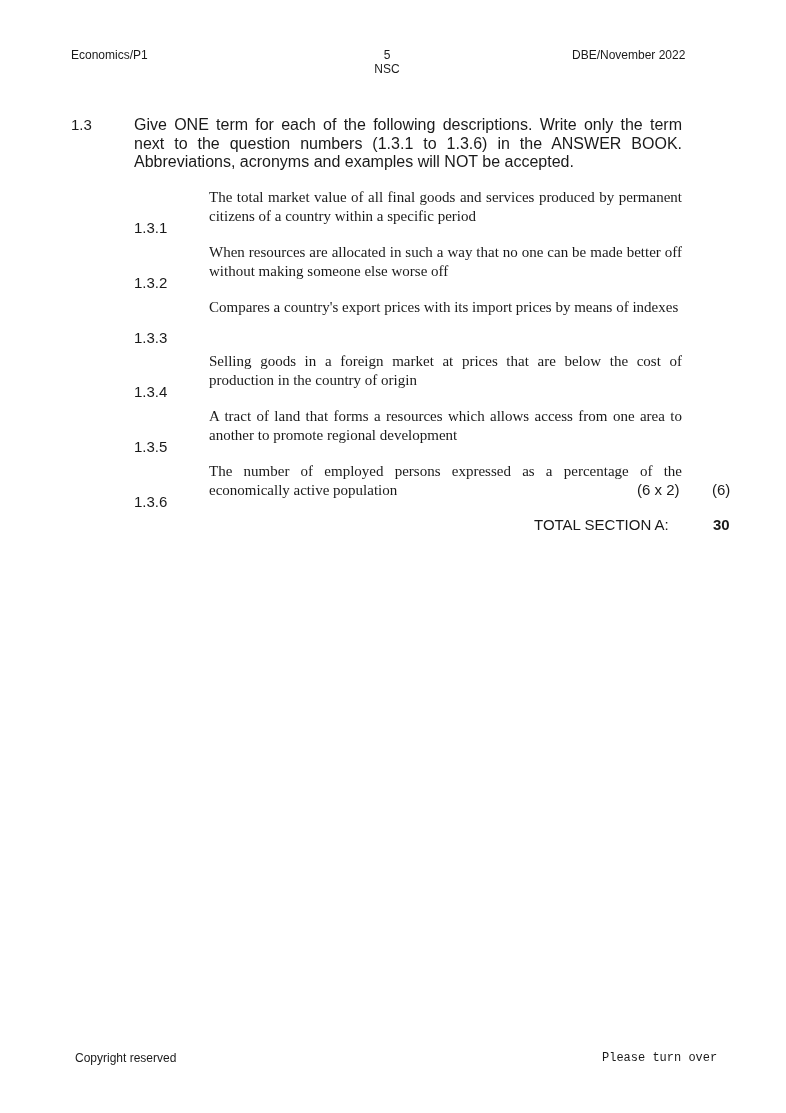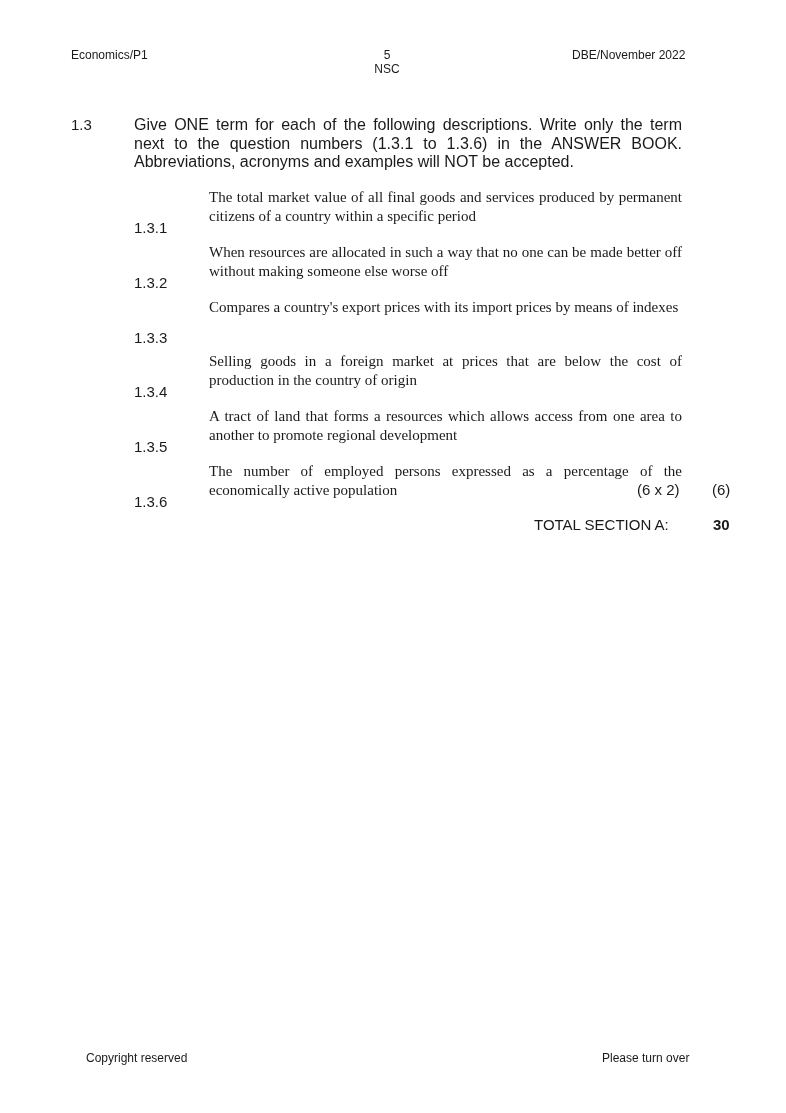"Copyright reserved" .ftr-left { left: 86px -> 75px }
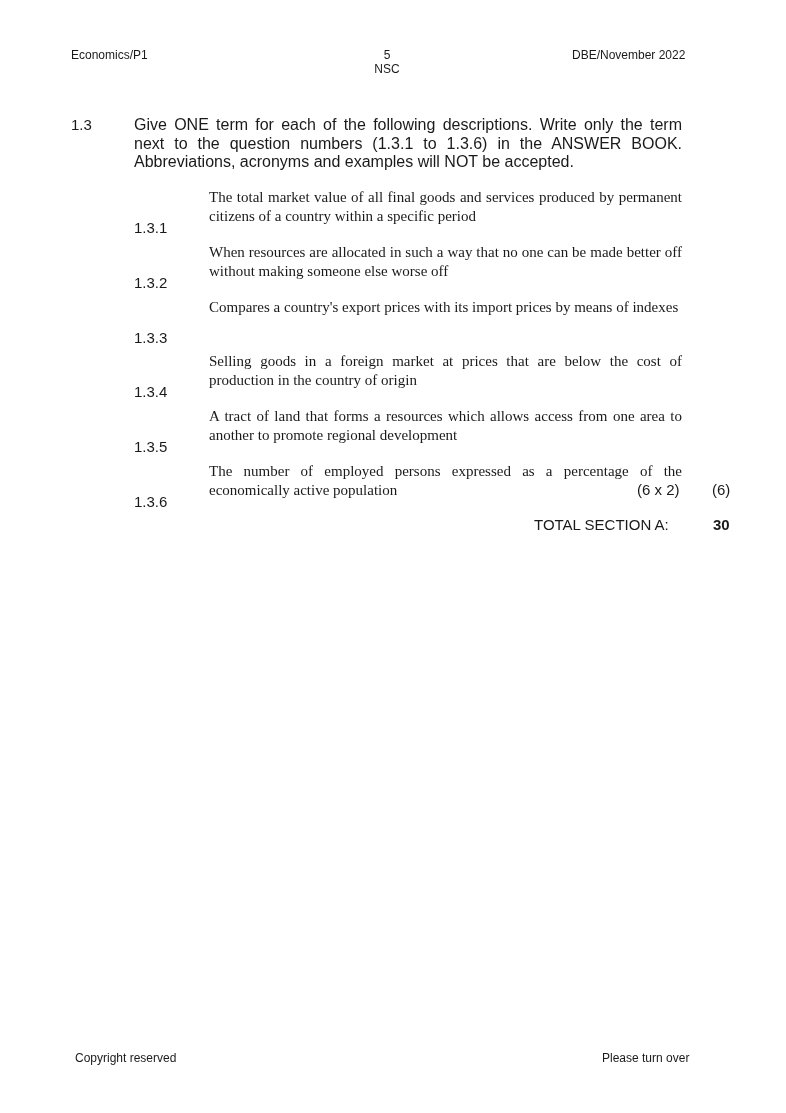"Please turn over" .ftr-right { font-family: none -> Liberation Mono, monospace }
